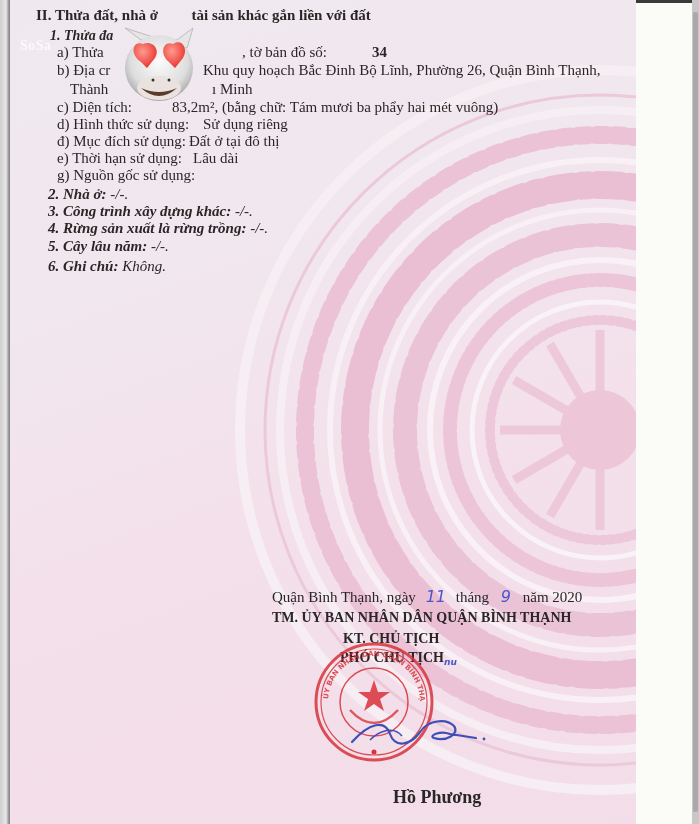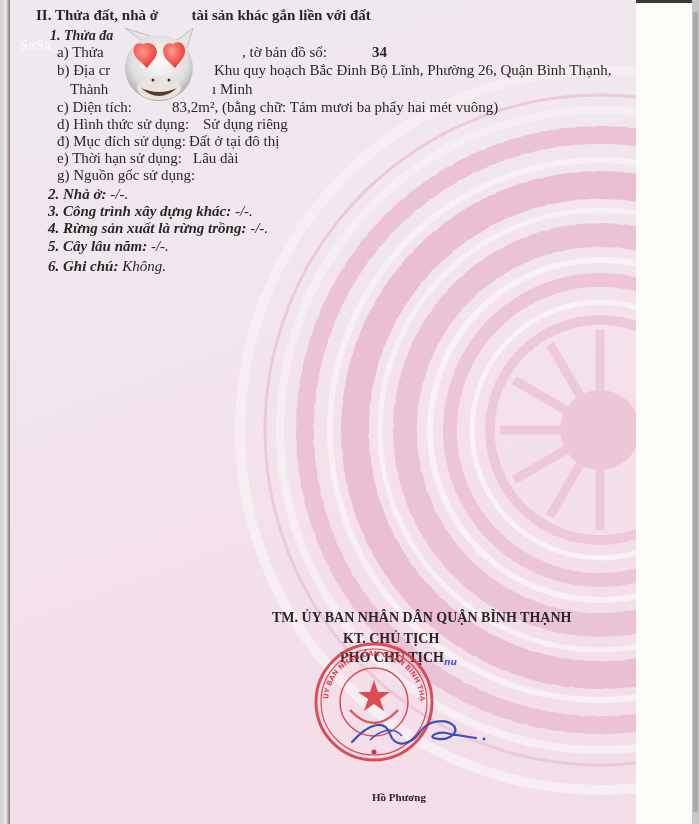"Khu quy hoạch Bắc Đinh" div.line { left: 204px -> 193px }
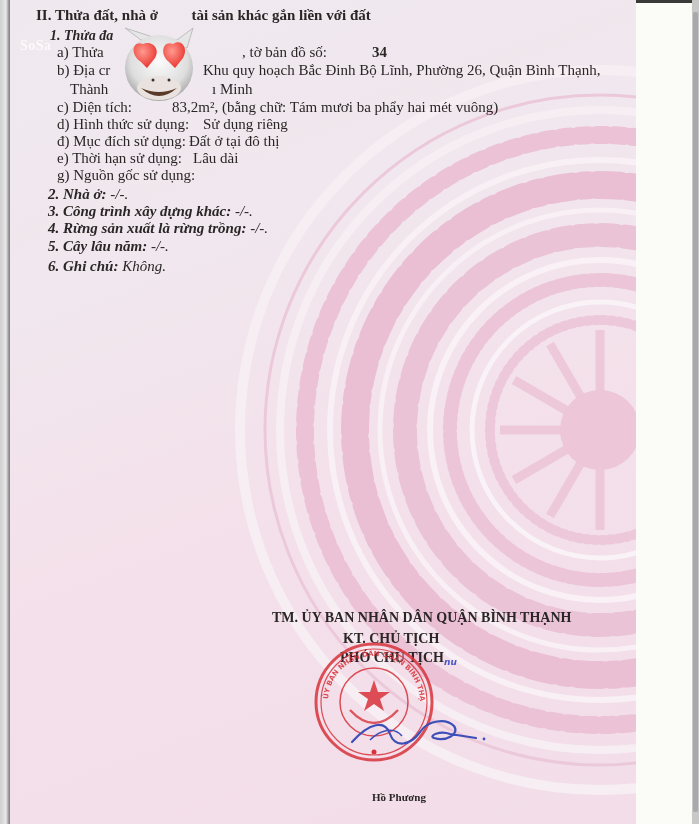"Quận Bình Thạnh, ngày 11" div.line { html: none -> <div> <span>Quận Bình Thạnh, ngày</span> <span>11</span> <span>tháng</span> <span>9</span> <span>năm 2020</span> </div> }
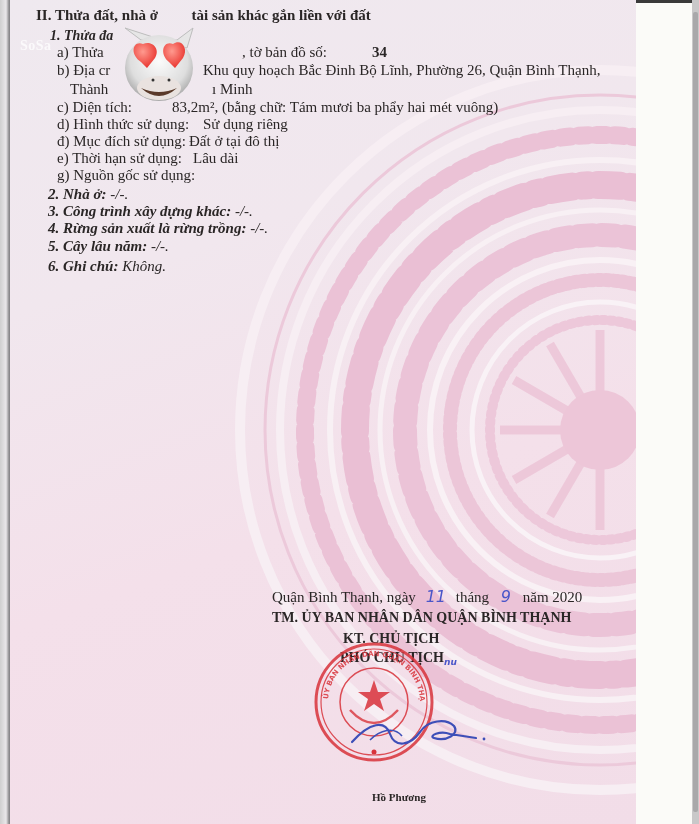"Hồ Phương" div.line { font-size: 11px -> 18px; left: 362px -> 383px }
